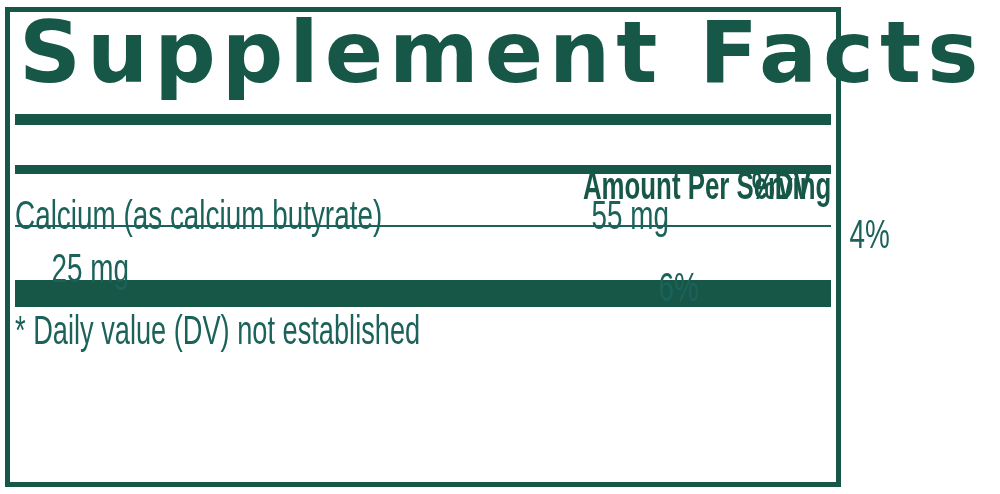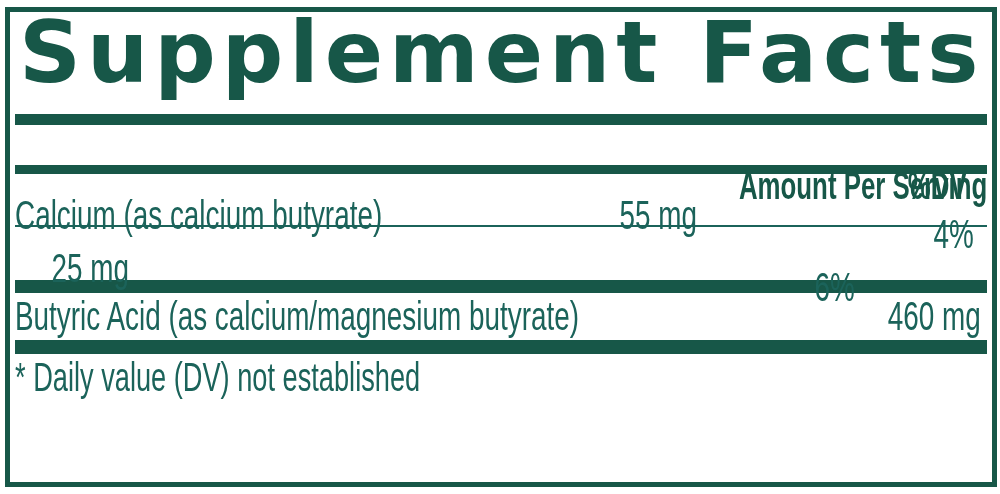"Supplement Facts" .label-box { width: 992px -> 836px }
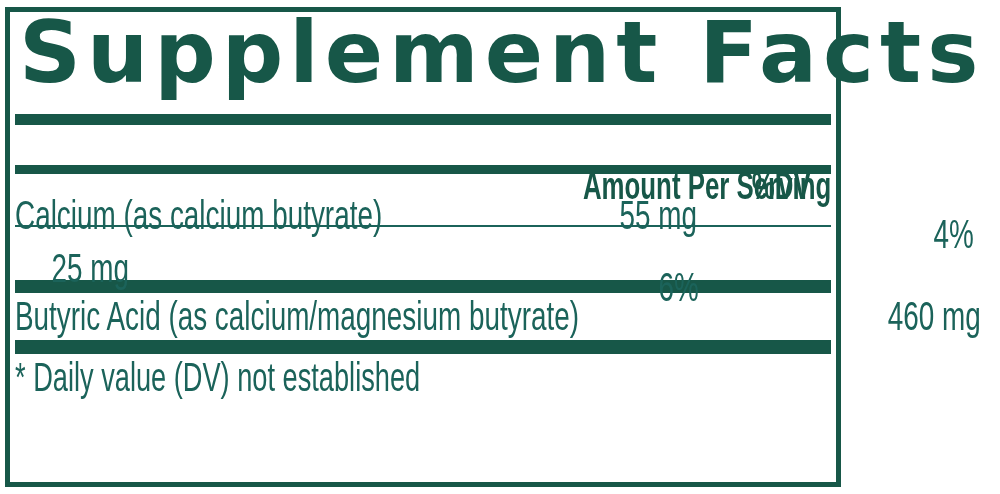"Calcium (as calcium butyrate)" .r1 { gap: 28px -> none }
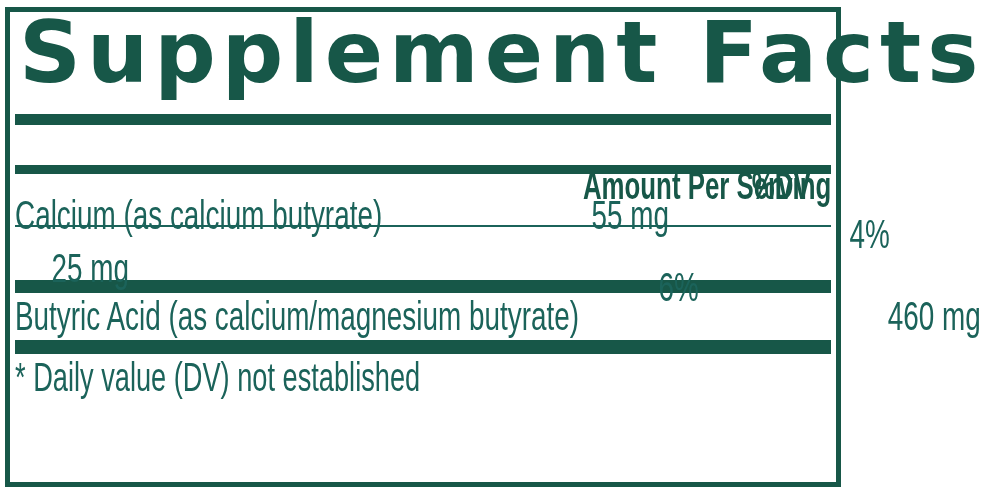"Butyric Acid (as calcium/magnesium" div.grid-row { html: <div> <div> <span>Butyric Acid (as calcium/magnesium butyrate)</span> </div> <div> <span>460 mg</span> </div> <div></div> </div> -> none }
